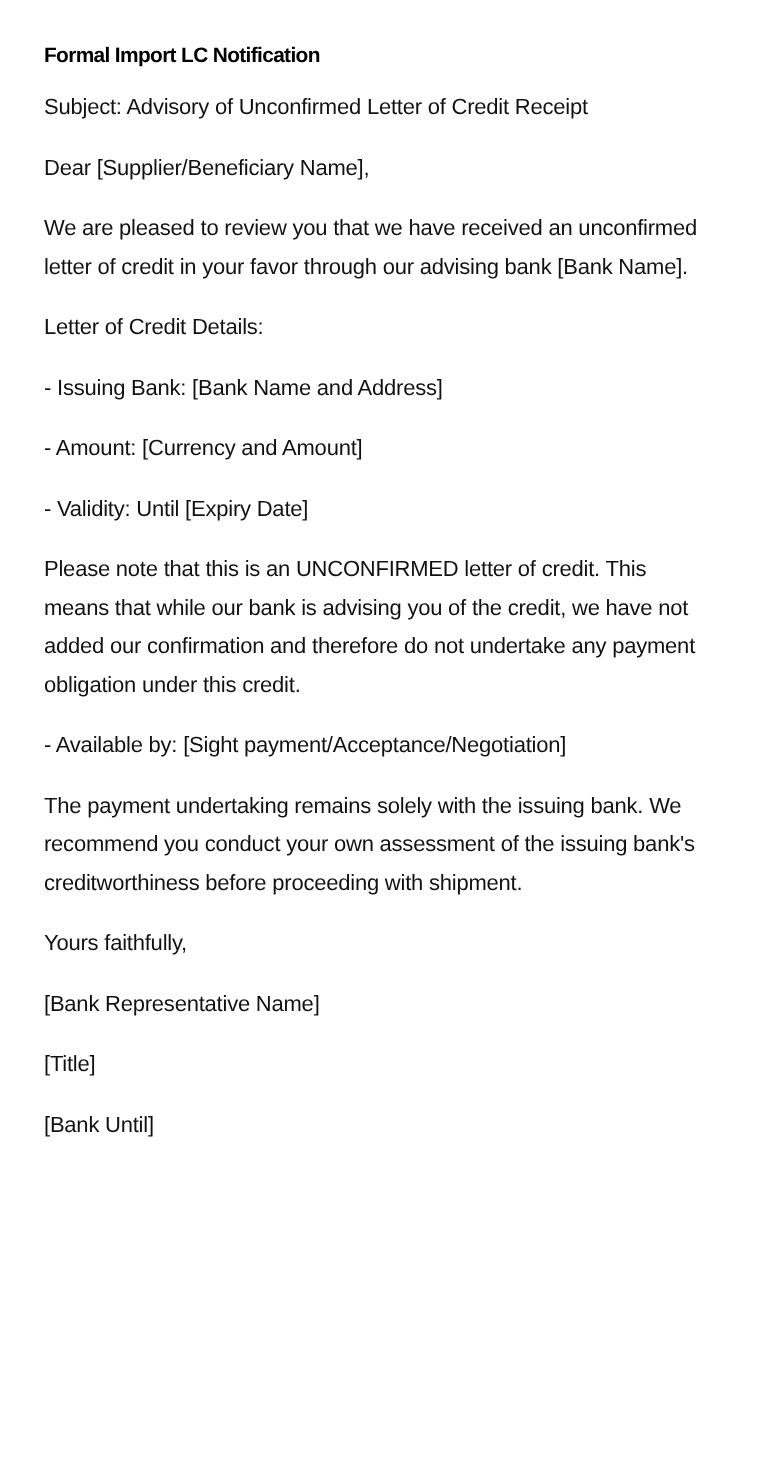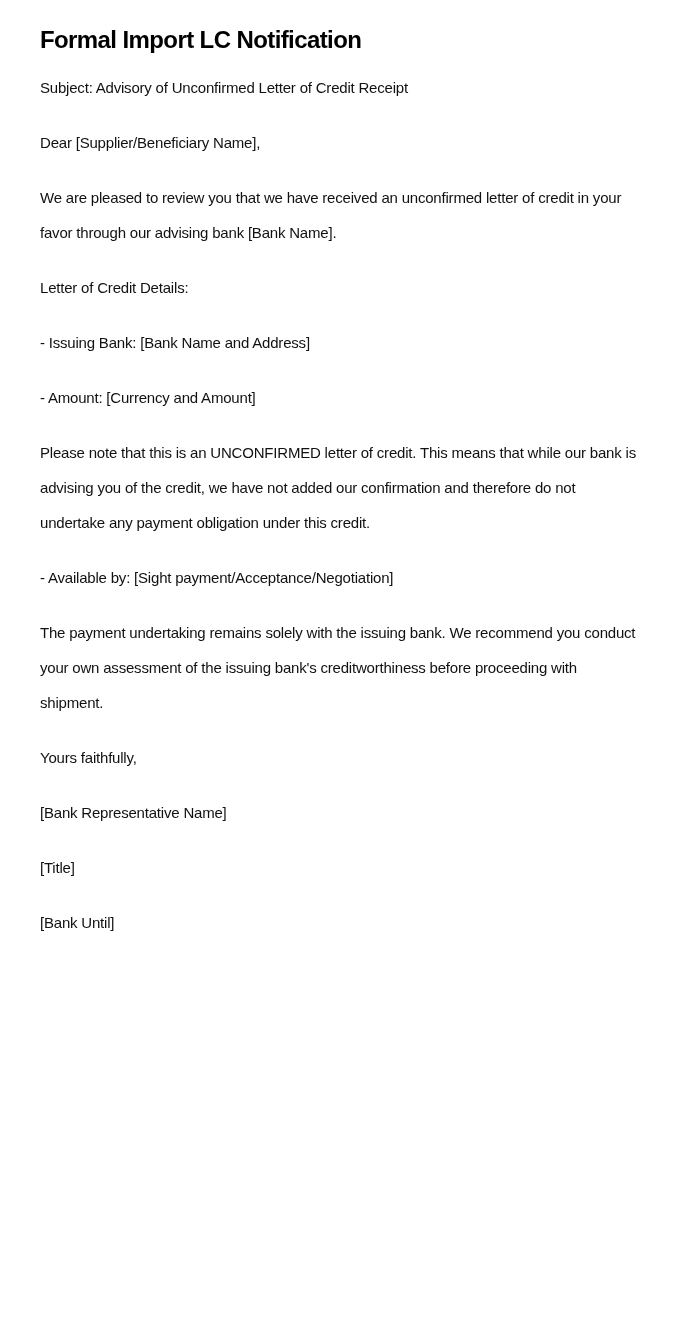"Formal Import LC Notification" .title { font-size: 24px -> 19px; margin: 0 0 12px 0 -> 11px 0 12px 0 }
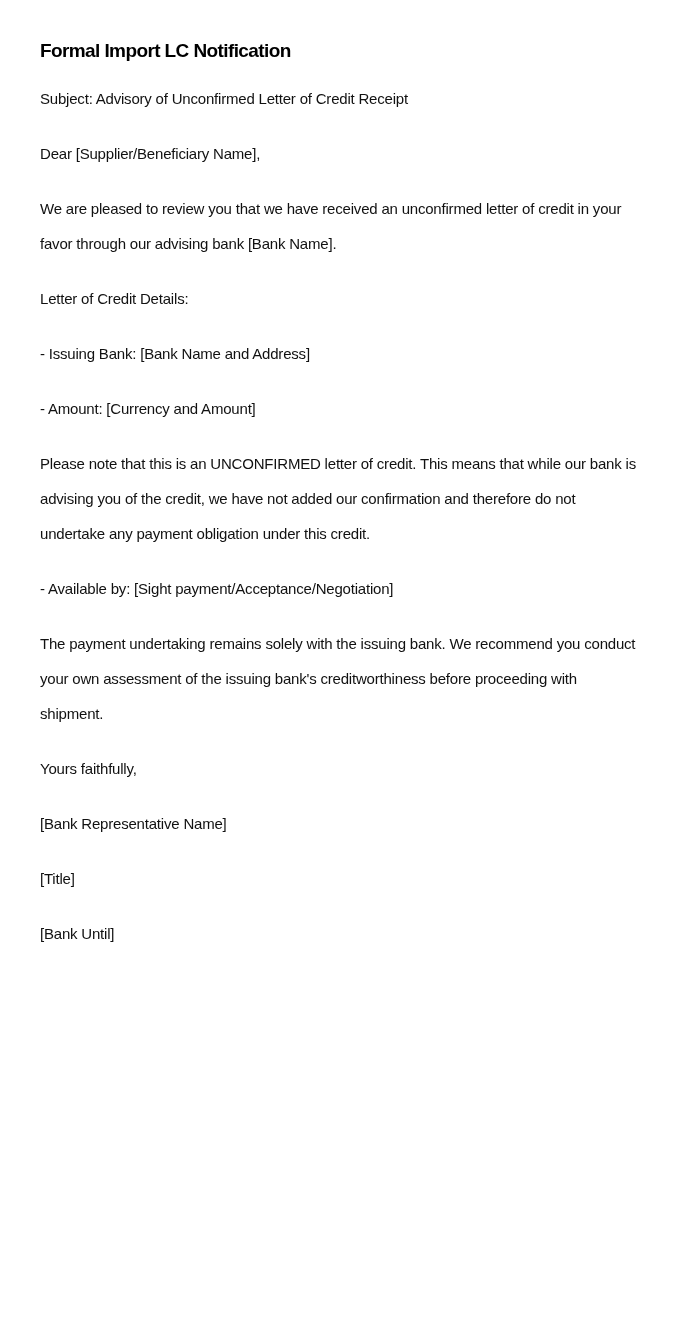"Subject: Advisory of Unconfirmed Letter" .para { font-size: 15px -> 20px }
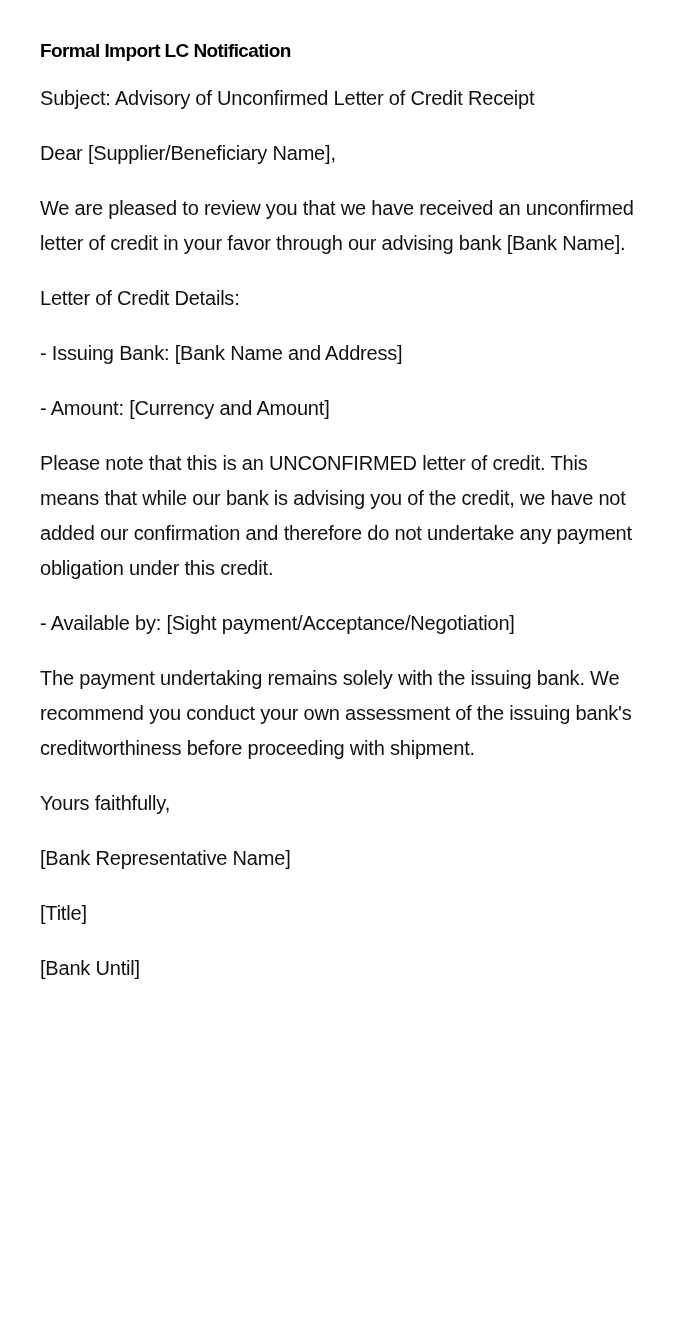"- Validity: Until [Expiry Date]" p.para { html: none -> <p>- Validity: Until [Expiry Date]</p> }
